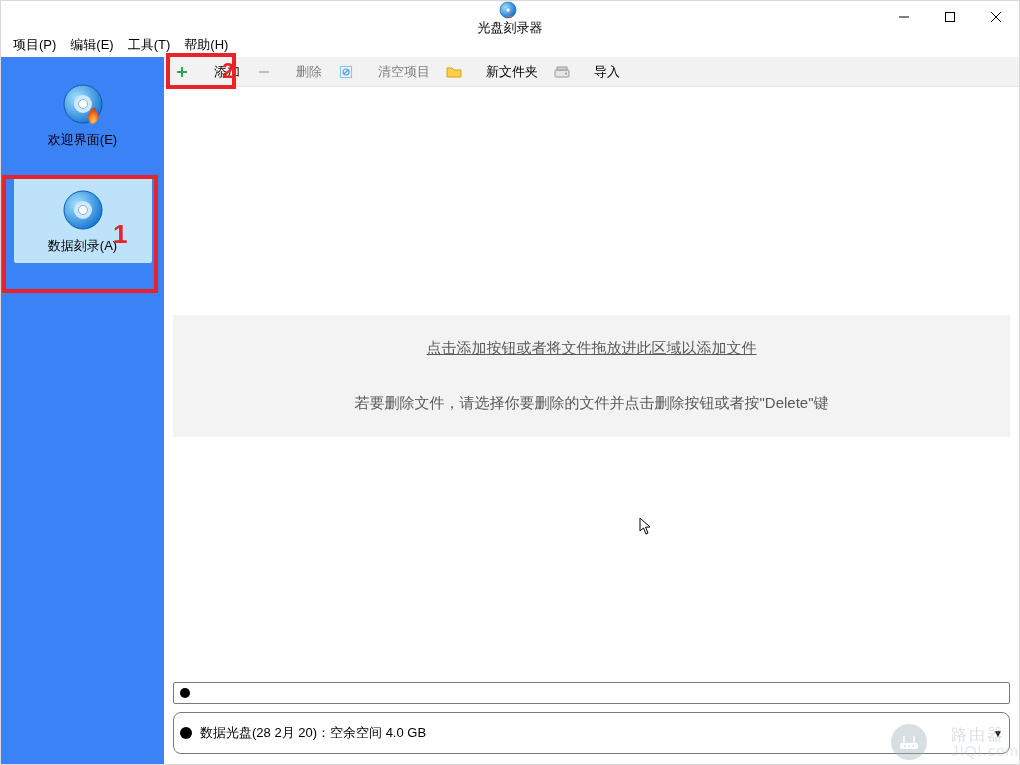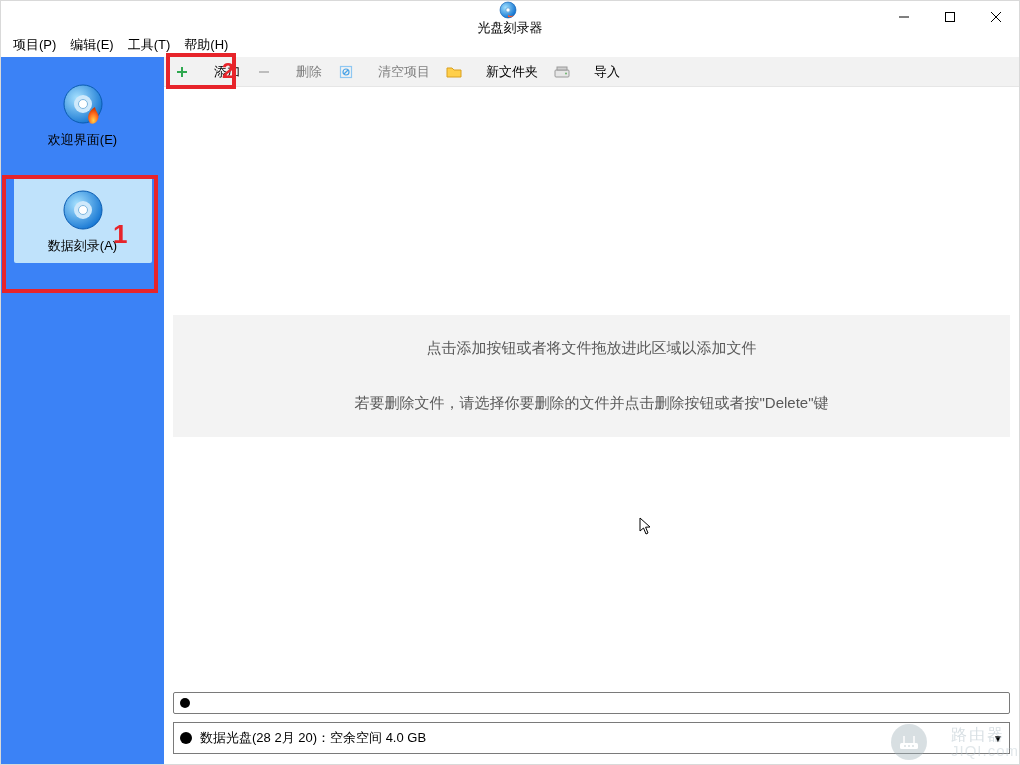"点击添加按钮或者将文件拖放进此区域以添加文件" .drop-hint .hint1 { text-decoration: none -> underline }
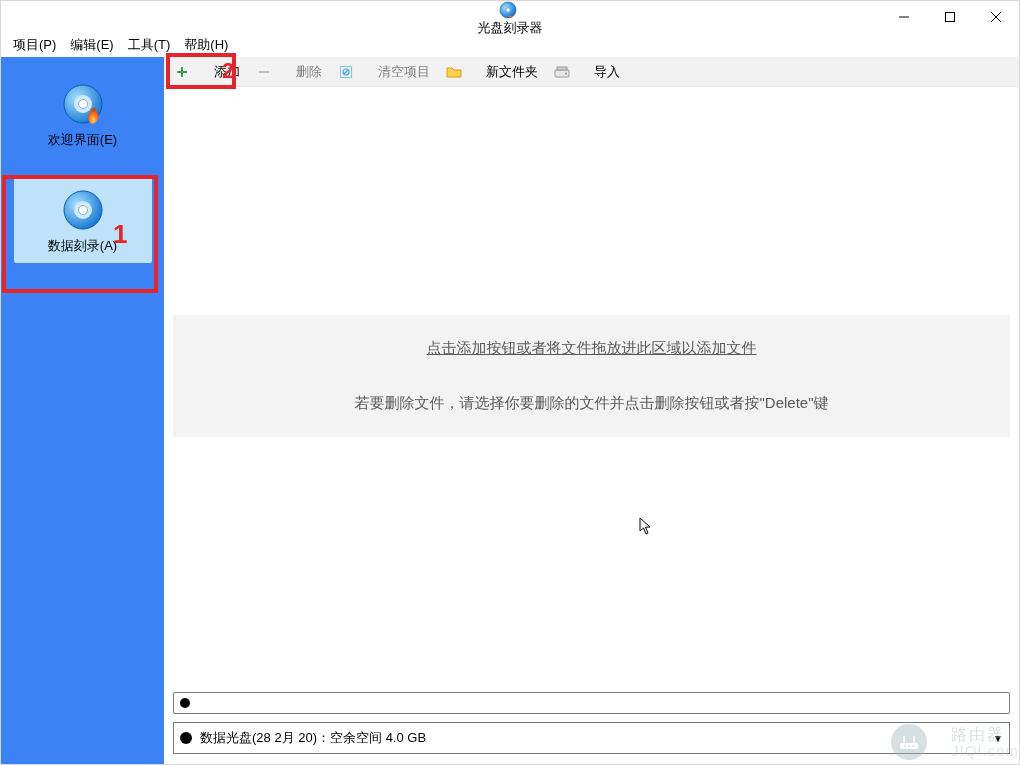"数据光盘(28 2月 20)：空余空间 4.0 GB" .disc-select { border-radius: 0 -> 8px; height: 32px -> 42px }
